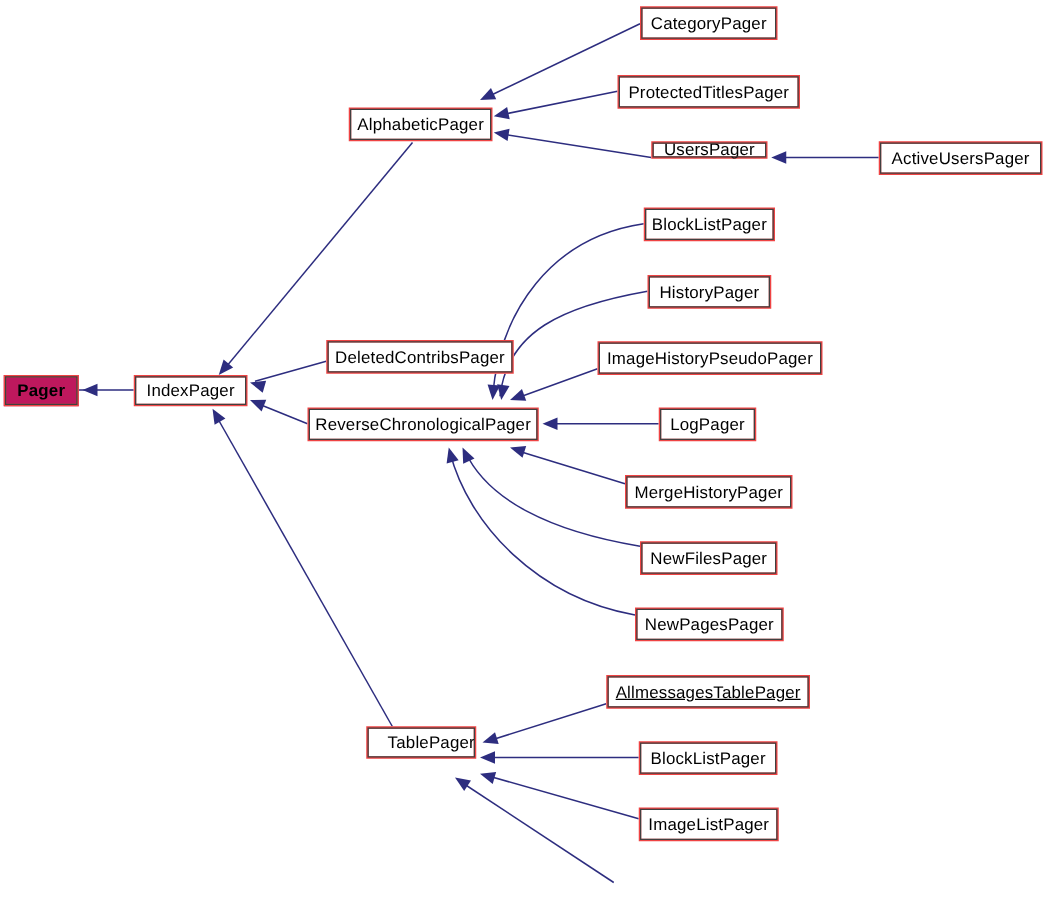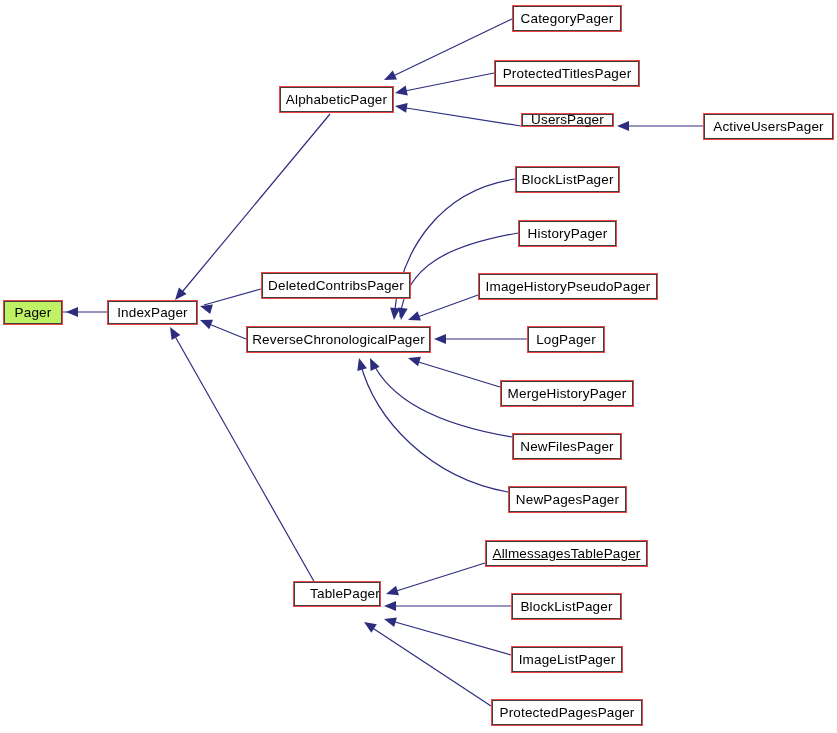"Pager" .node.root { background: #bef264 -> #be185d; font-weight: none -> bold }
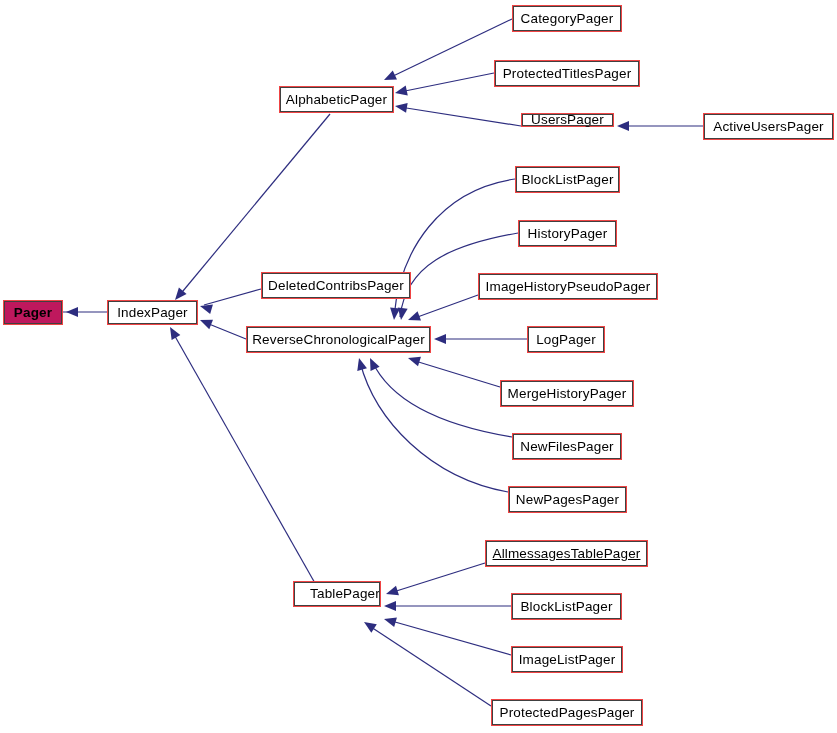"ProtectedPagesPager" div.node { html: <div> <span>ProtectedPagesPager</span> </div> -> none }
